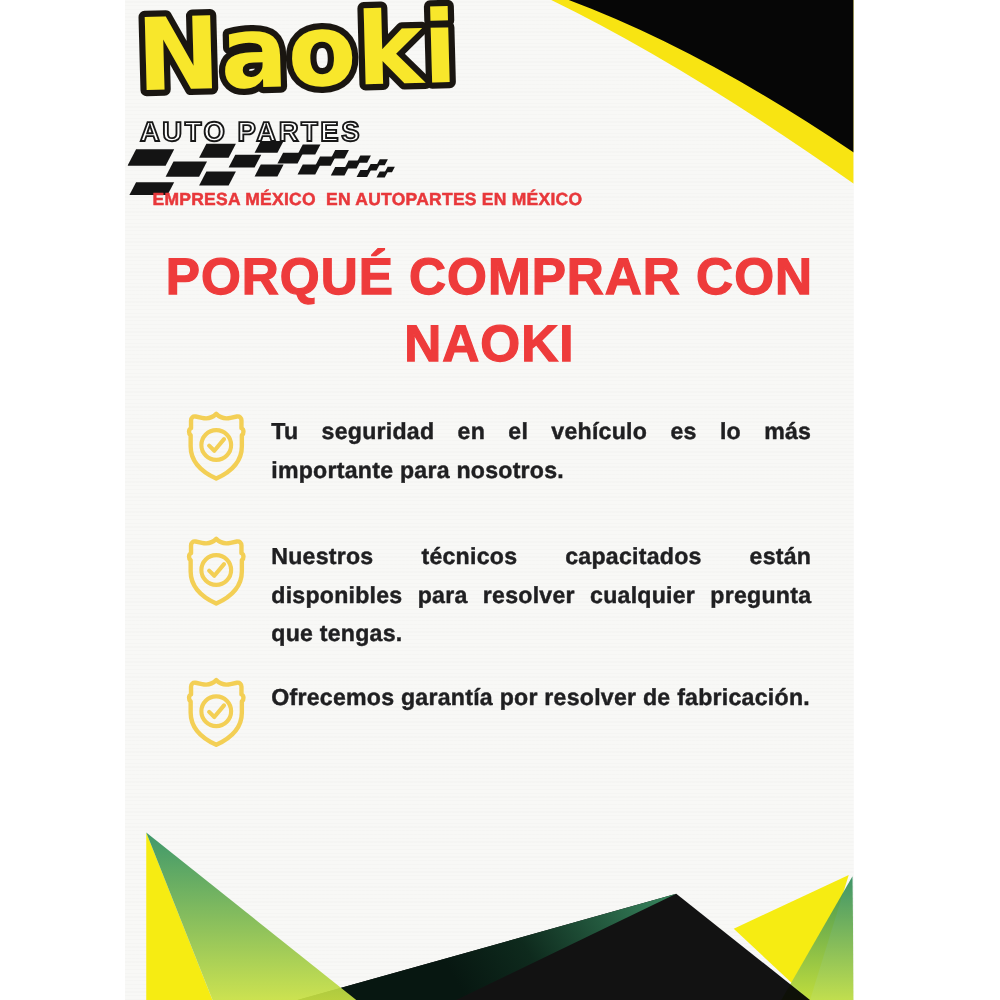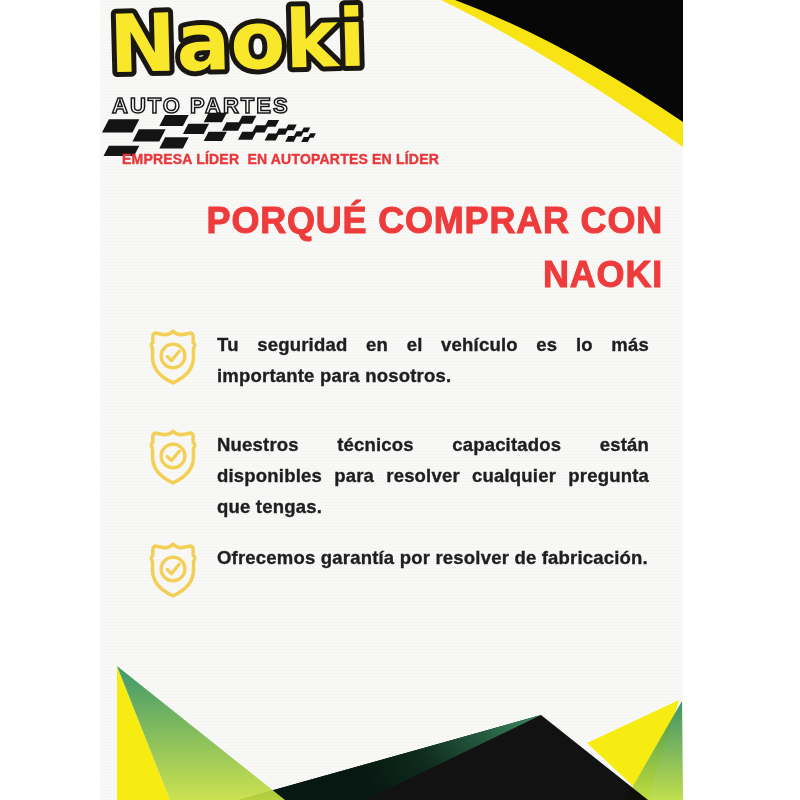"EMPRESA LÍDER EN AUTOPARTES EN" div.tagline { text: LÍDER  EN AUTOPARTES EN LÍDER -> MÉXICO  EN AUTOPARTES EN MÉXICO }
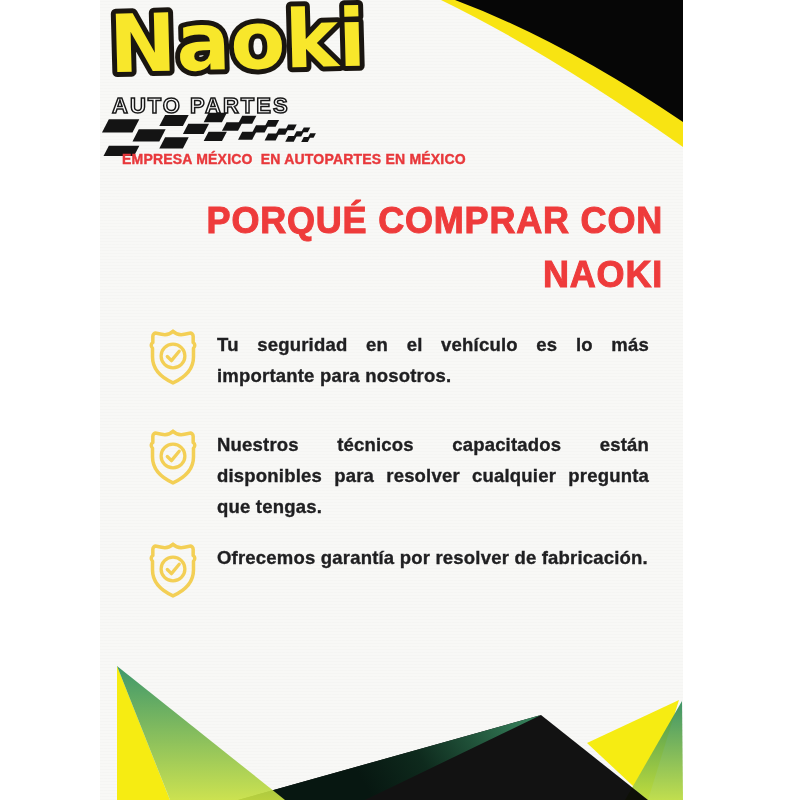"PORQUÉ COMPRAR CON" .heading { font-size: 36px -> 41px; text-align: right -> center }
